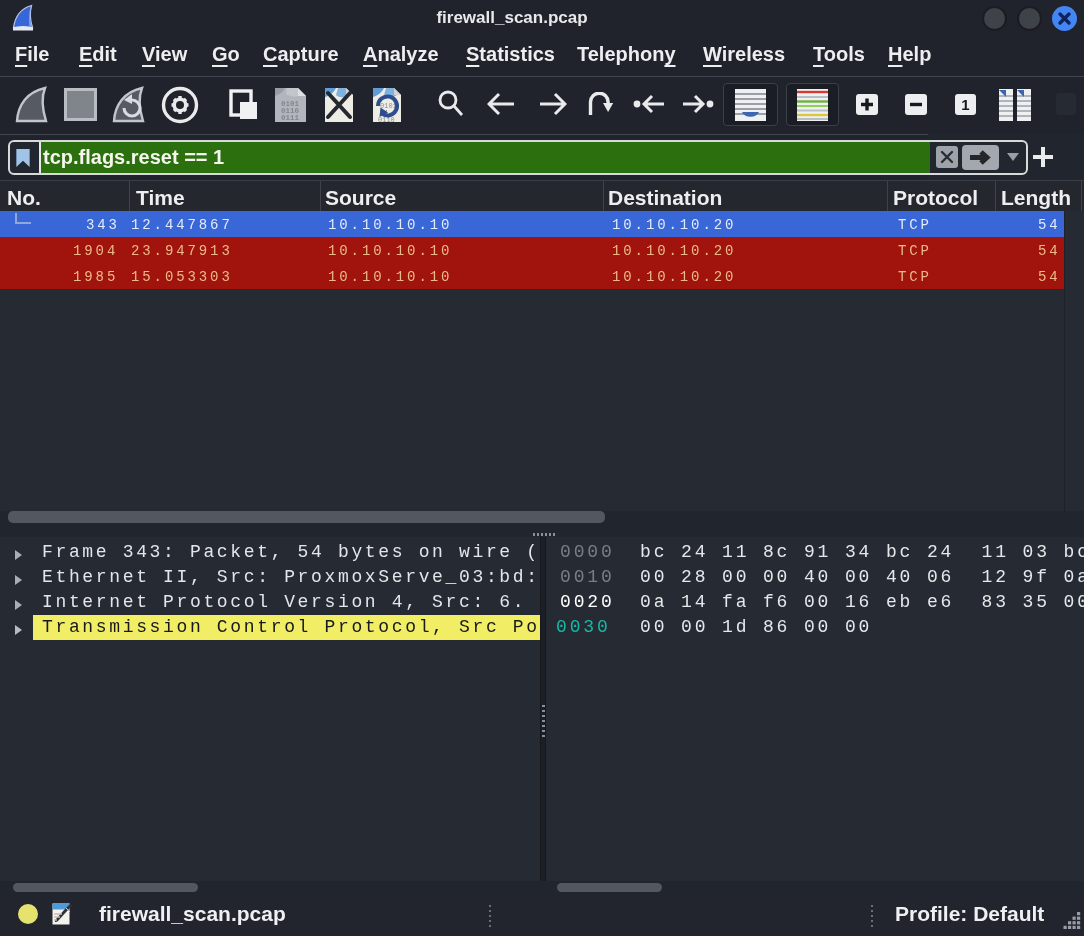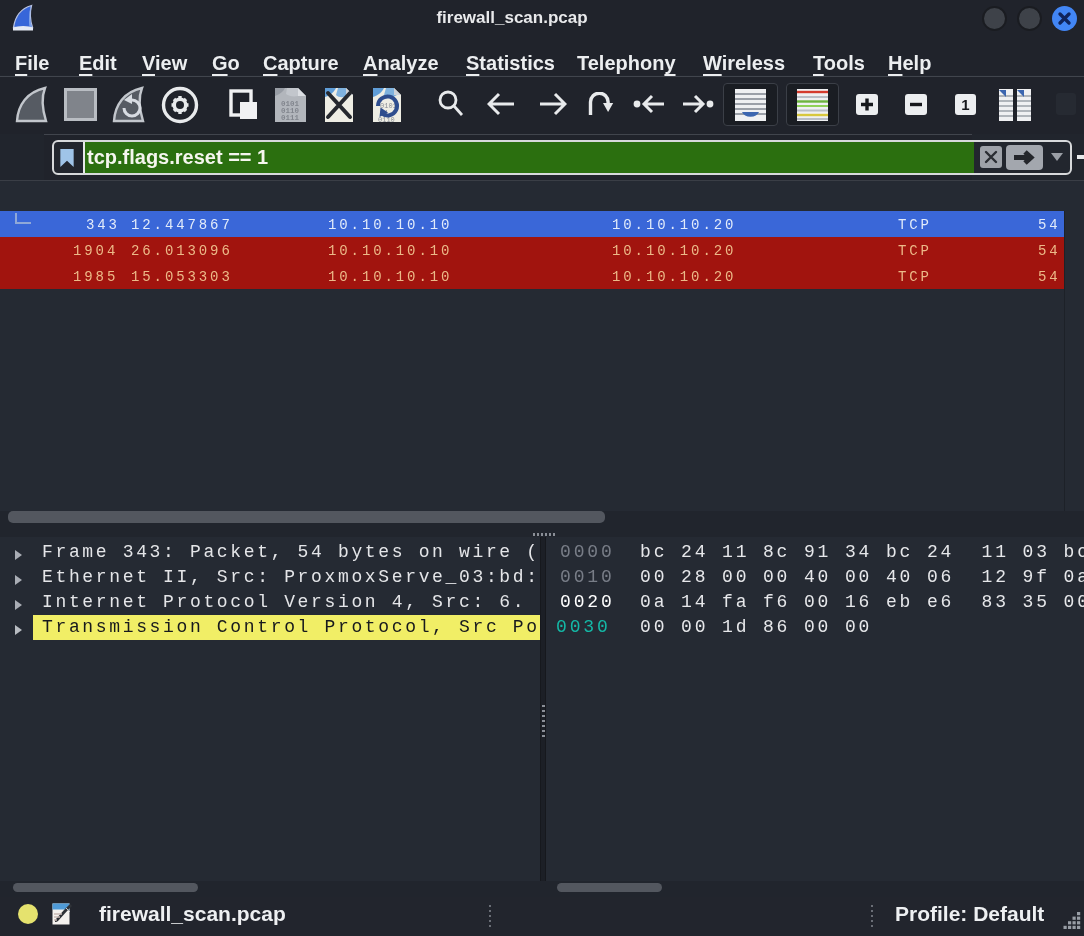"File" .mi { top: 15px -> 6px }
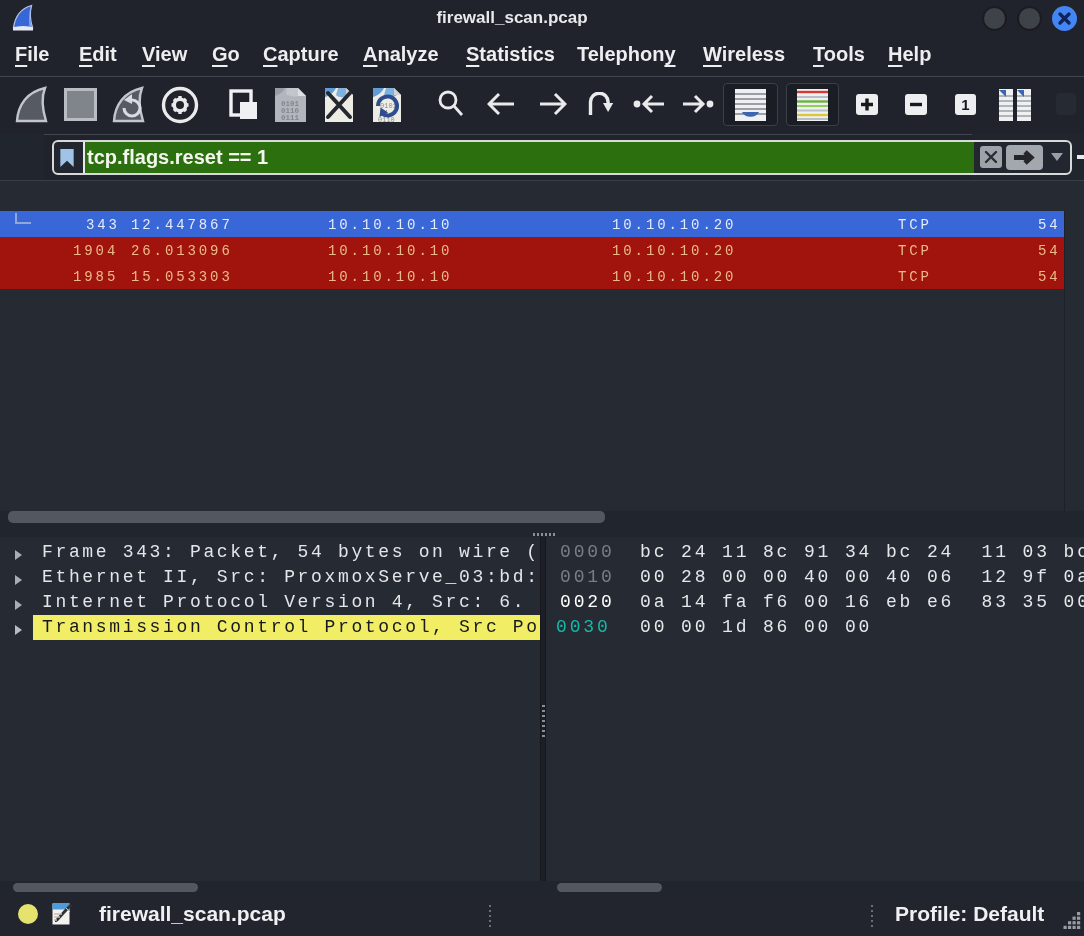"tcp.flags.reset == 1" #filterbar { margin-left: 44px -> none }
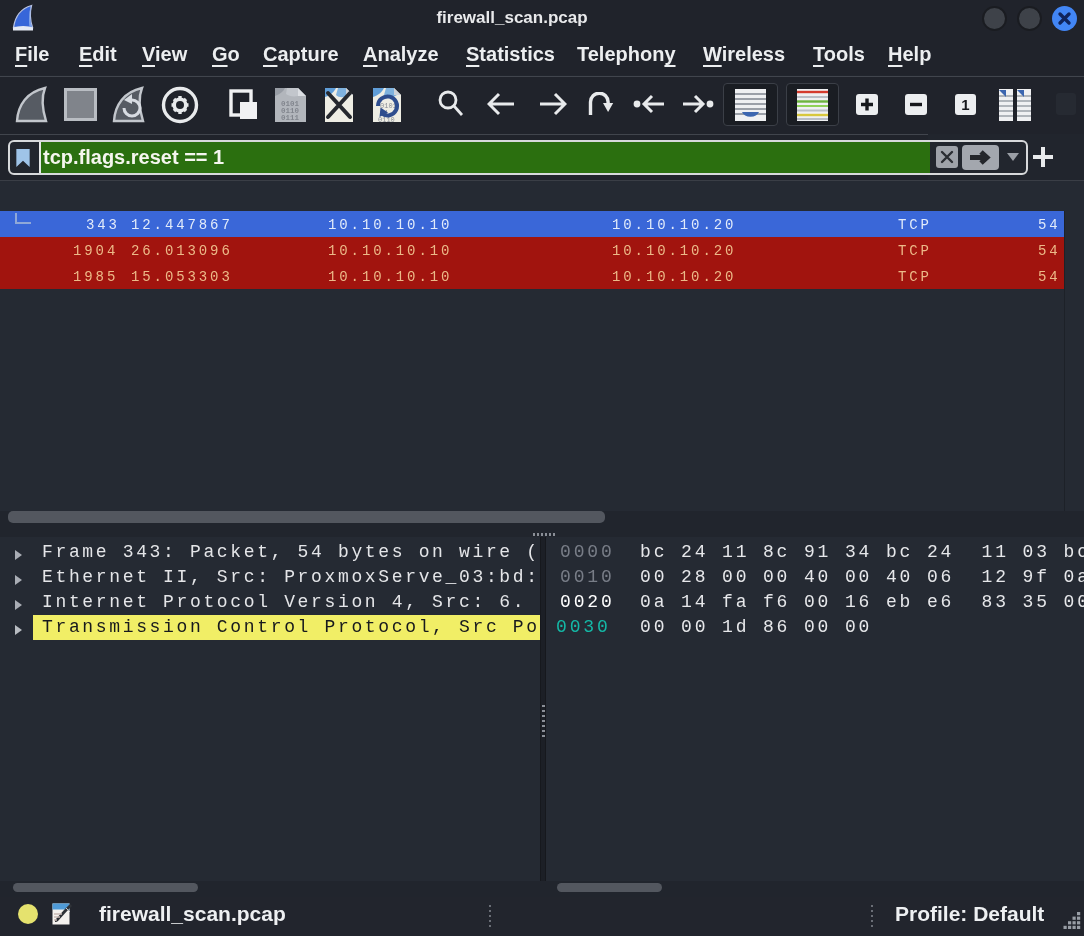"No." div.abs { html: none -> <div> <span>No.</span> <span>Time</span> <span>Source</span> <span>Destination</span> <span>Protocol</span> <span>Length</span> <div></div> <div></div> <div></div> <div></div> <div></div> <div></div> </div> }
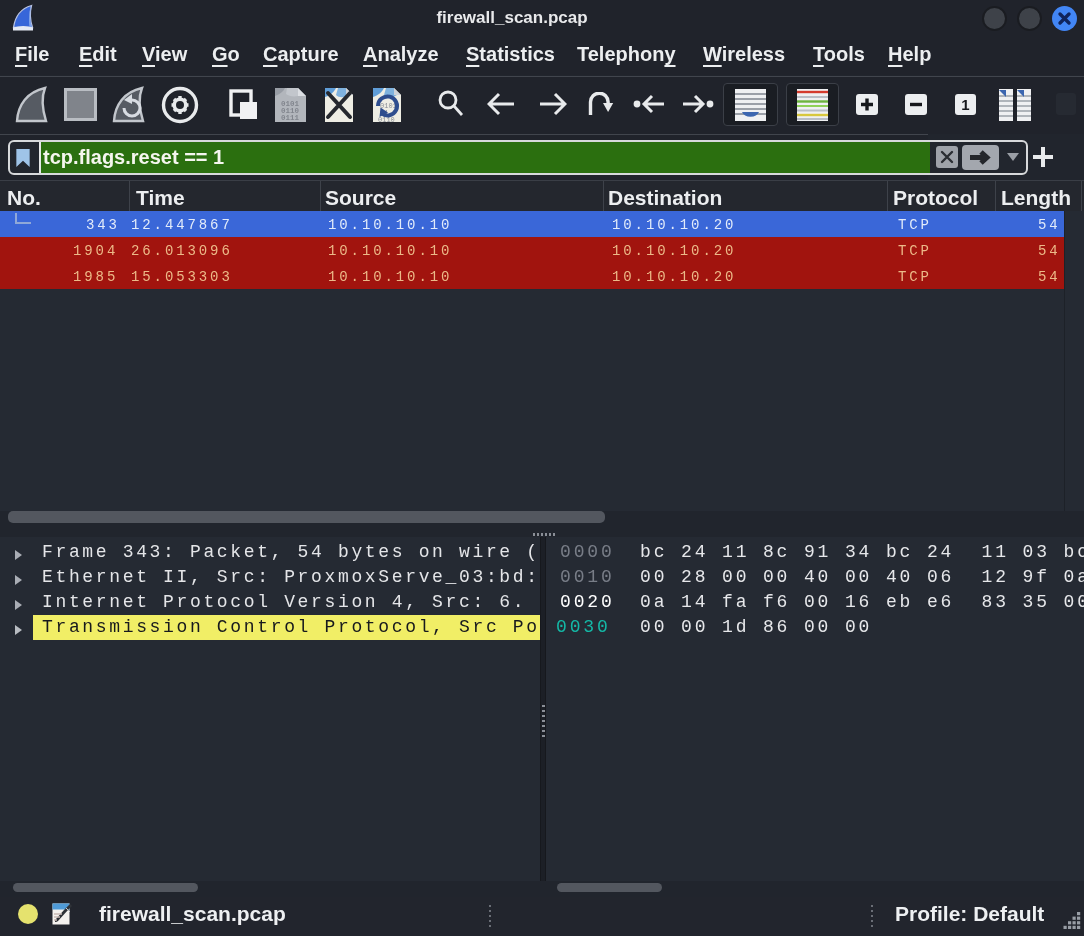"26.013096" span.cell { text: 26.013096 -> 23.947913 }
